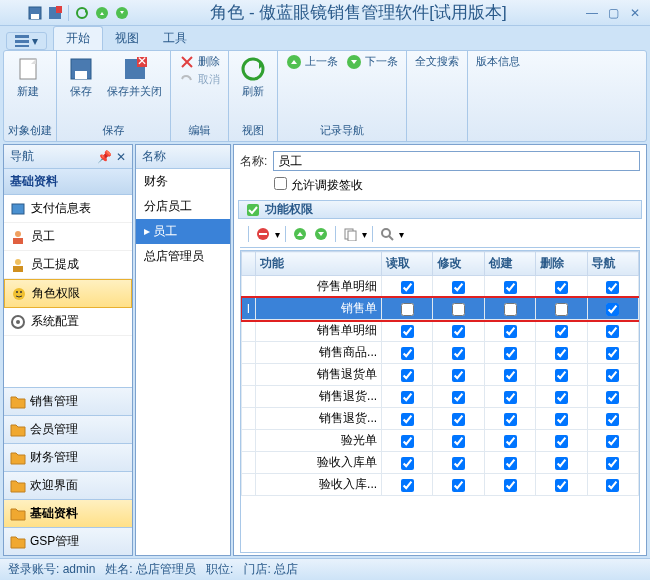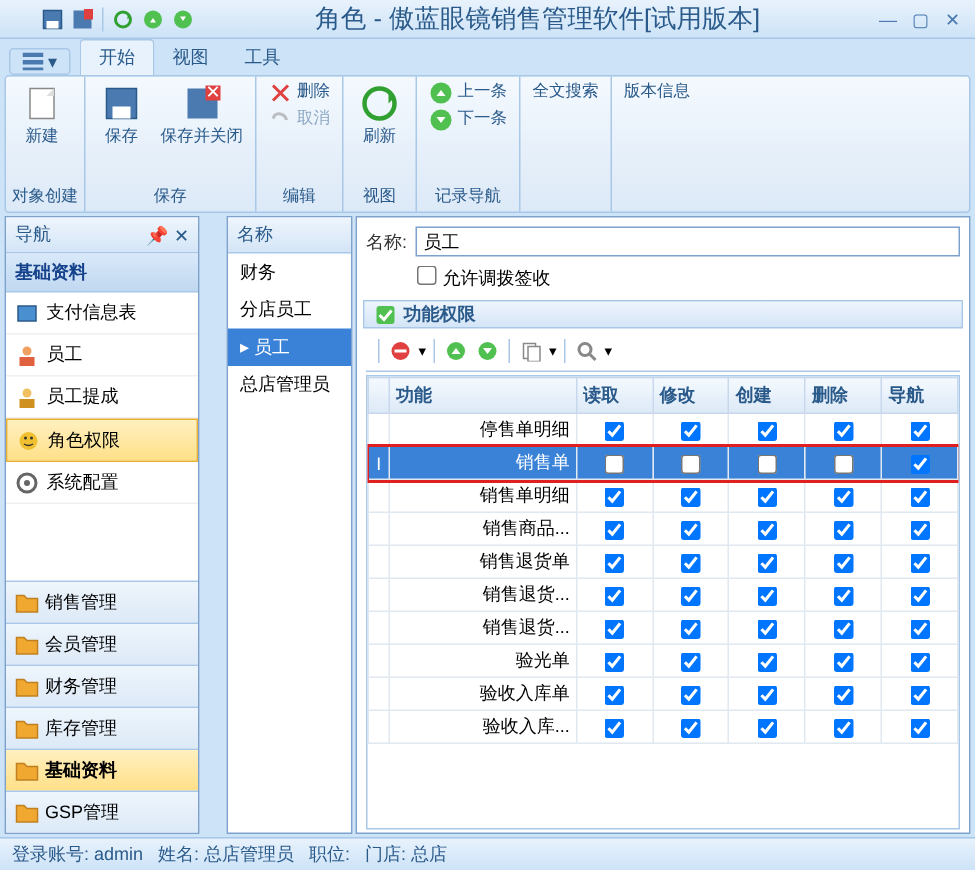"上一条" div { flex-direction: column -> none }
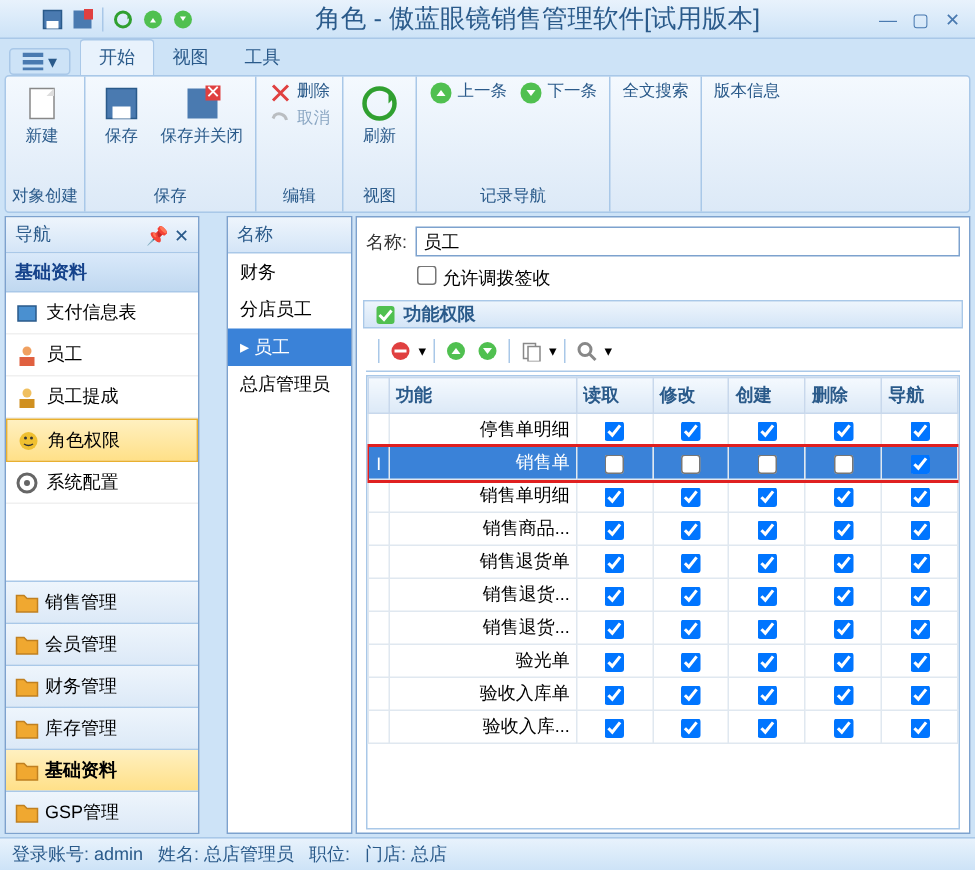"名称" .midpanel { margin-left: 18px -> 2px; width: 84px -> 96px }
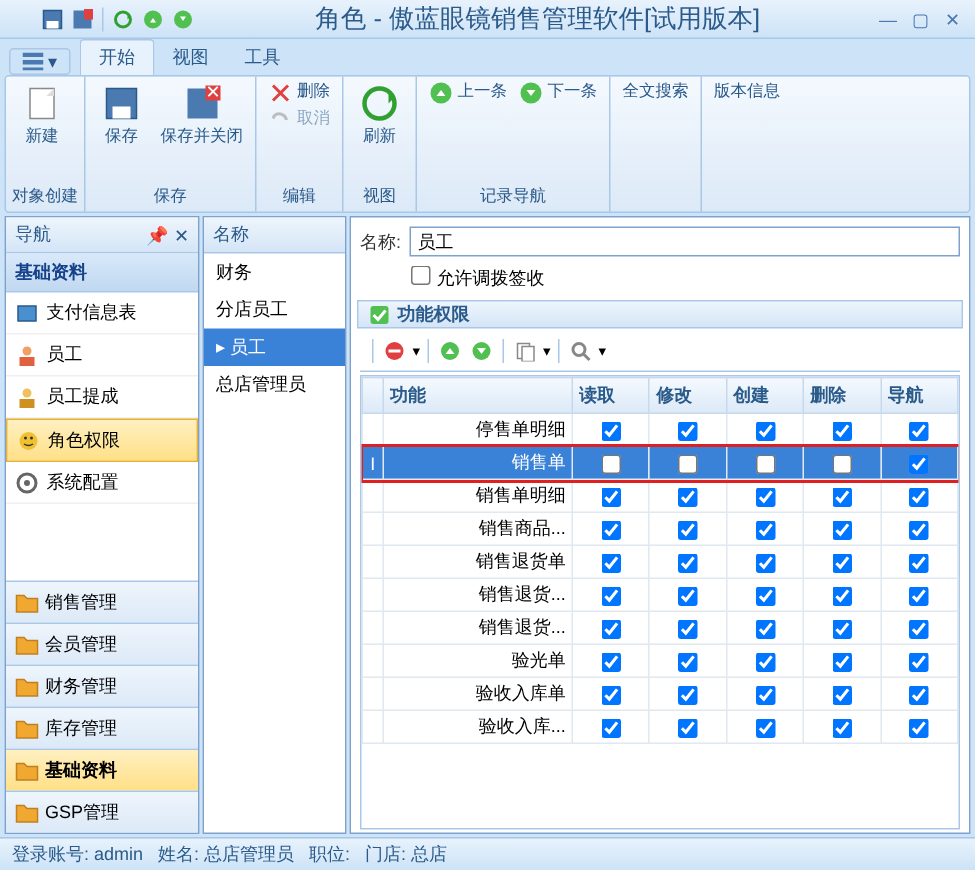"库存管理" span { text: 库存管理 -> 欢迎界面 }
